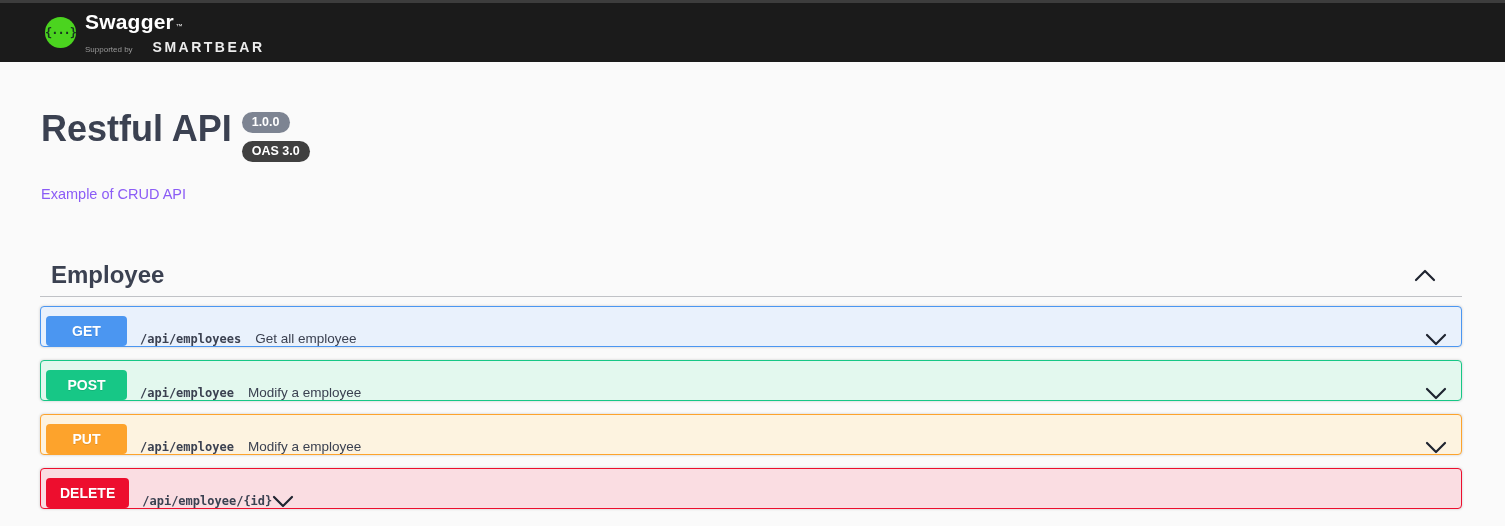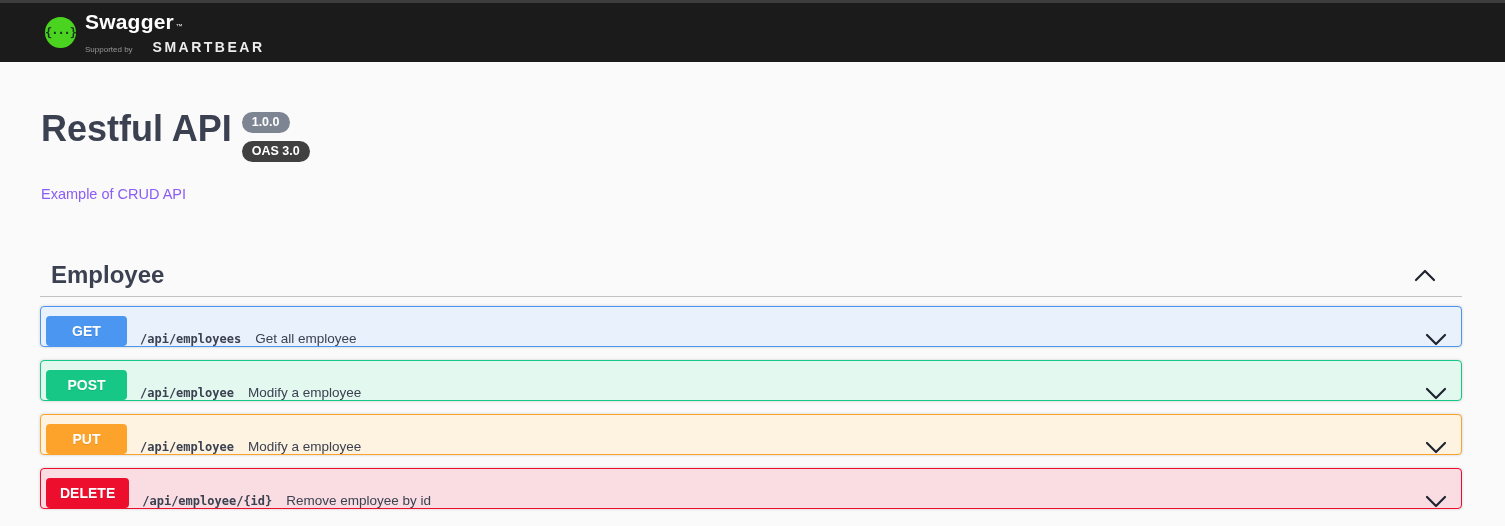"Remove employee by id" span.op-desc { html: <span>Remove employee by id</span> -> none }
